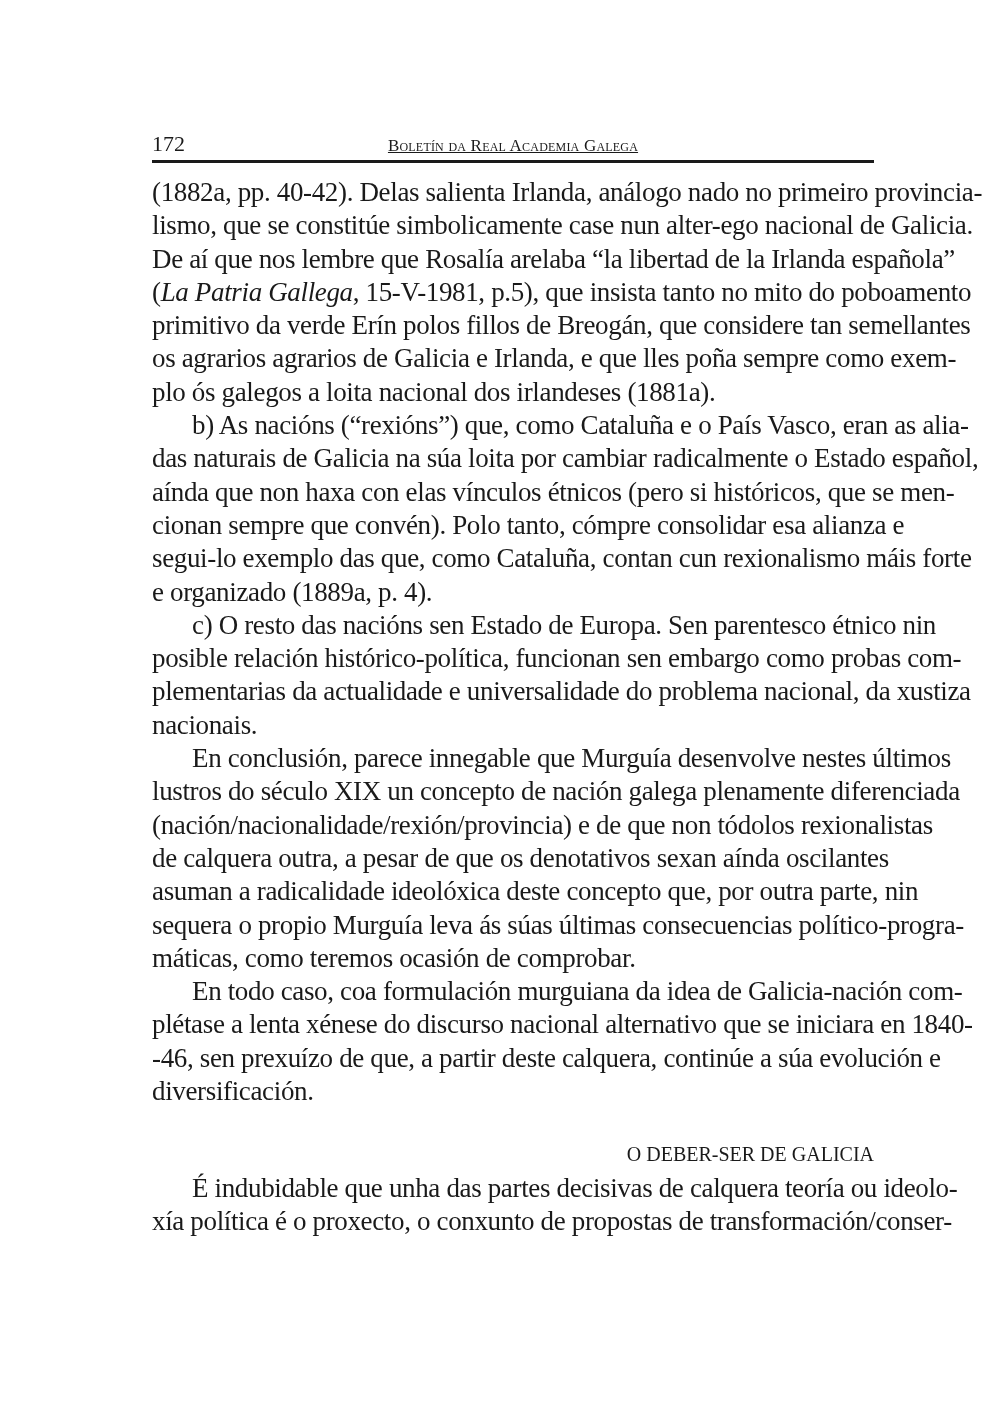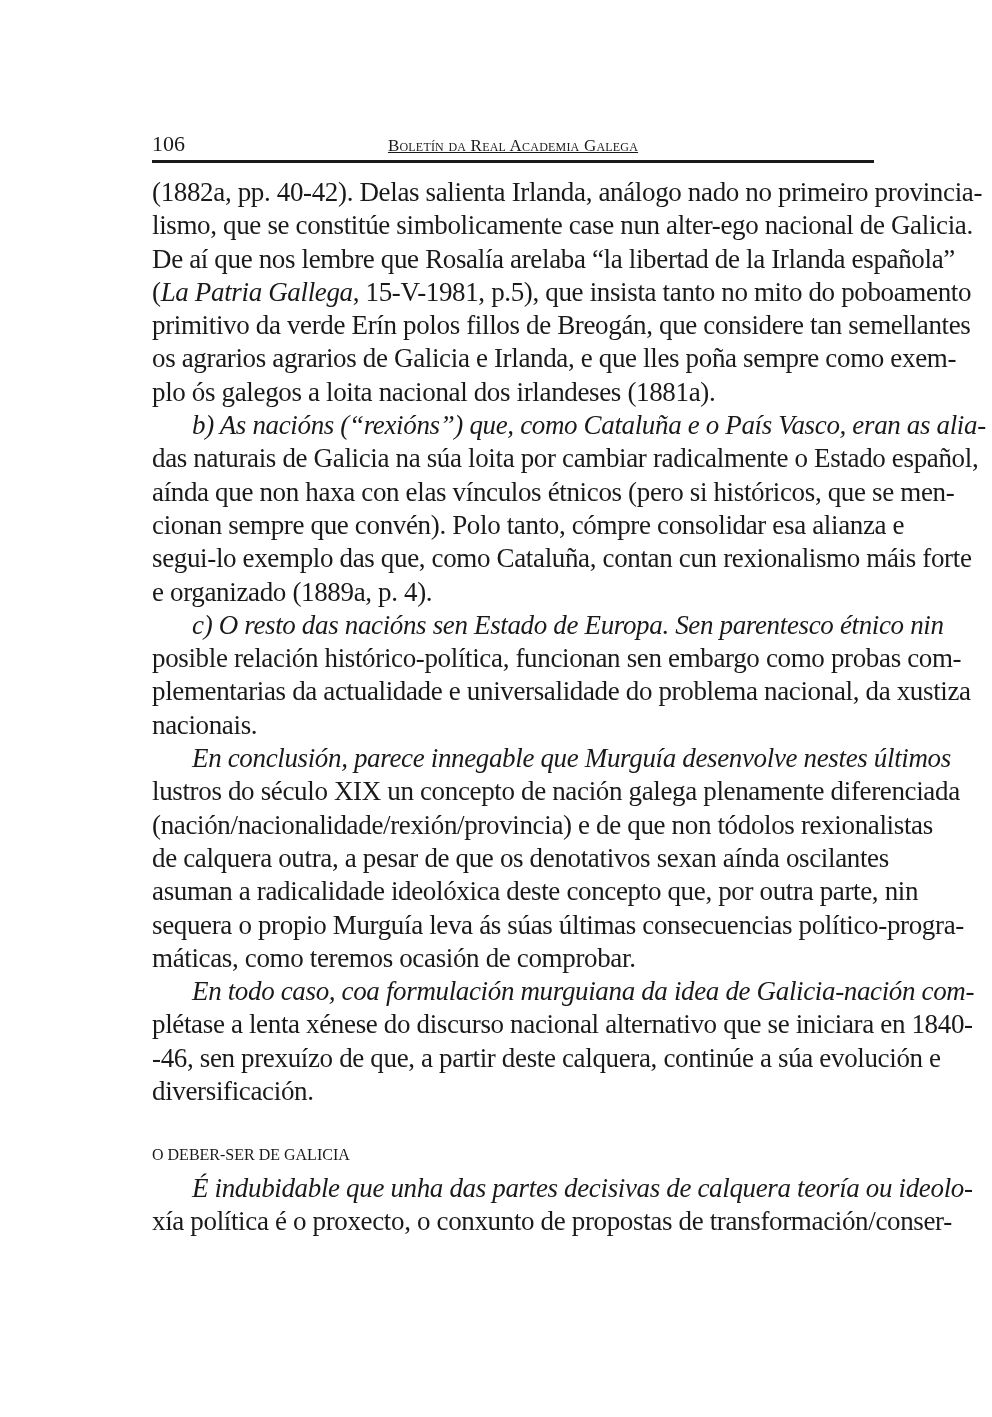"106" span.page-number { text: 106 -> 172 }
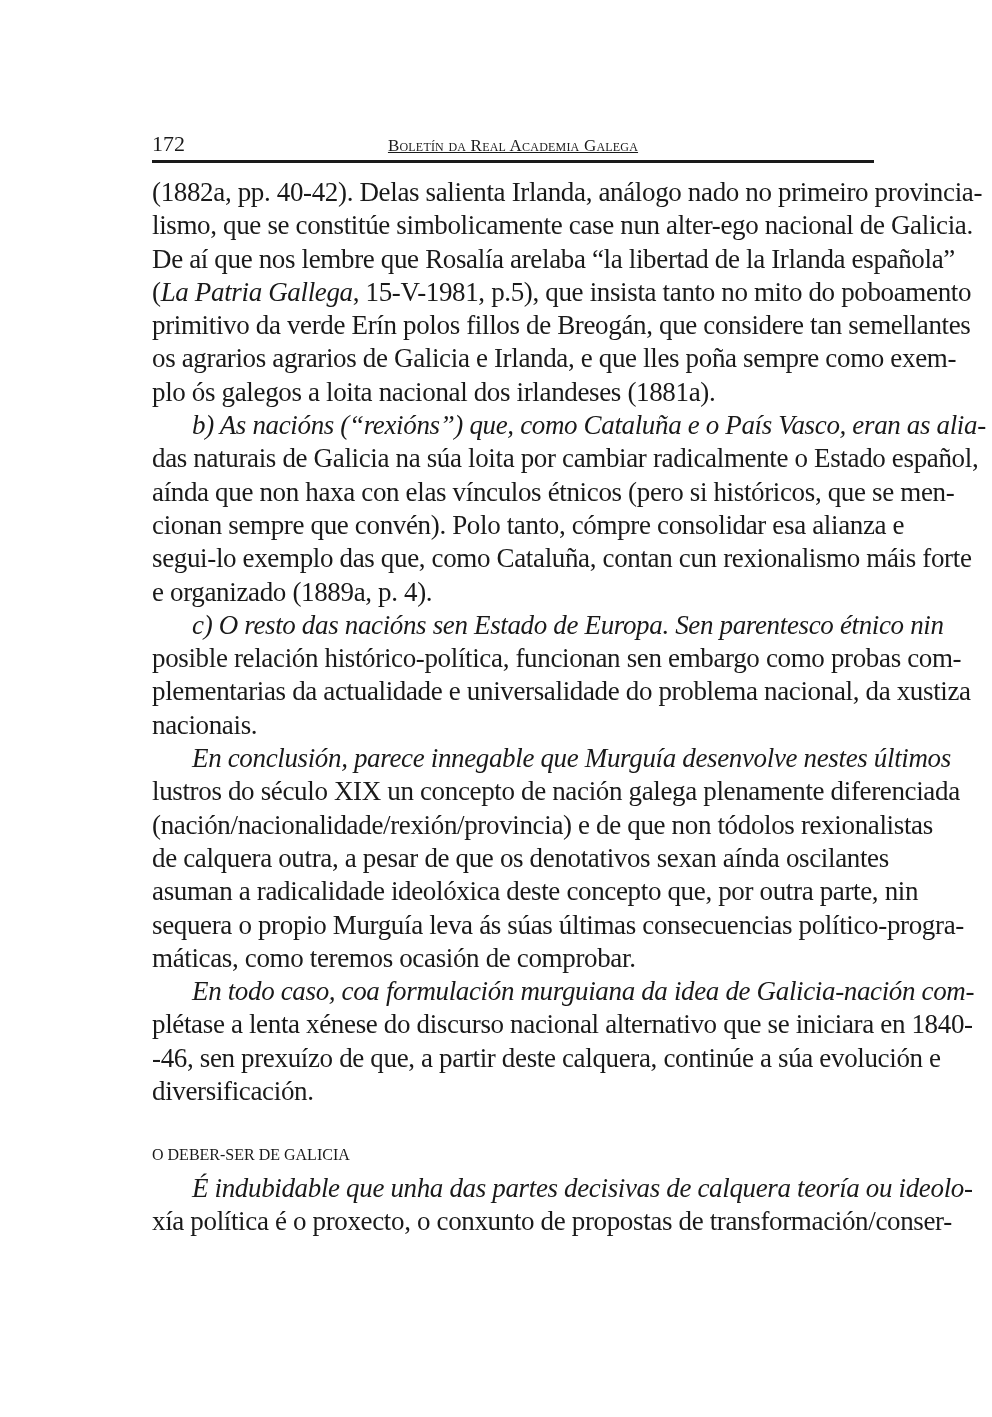"b) As nacións (“rexións”) que," .line.indent { font-style: italic -> none }
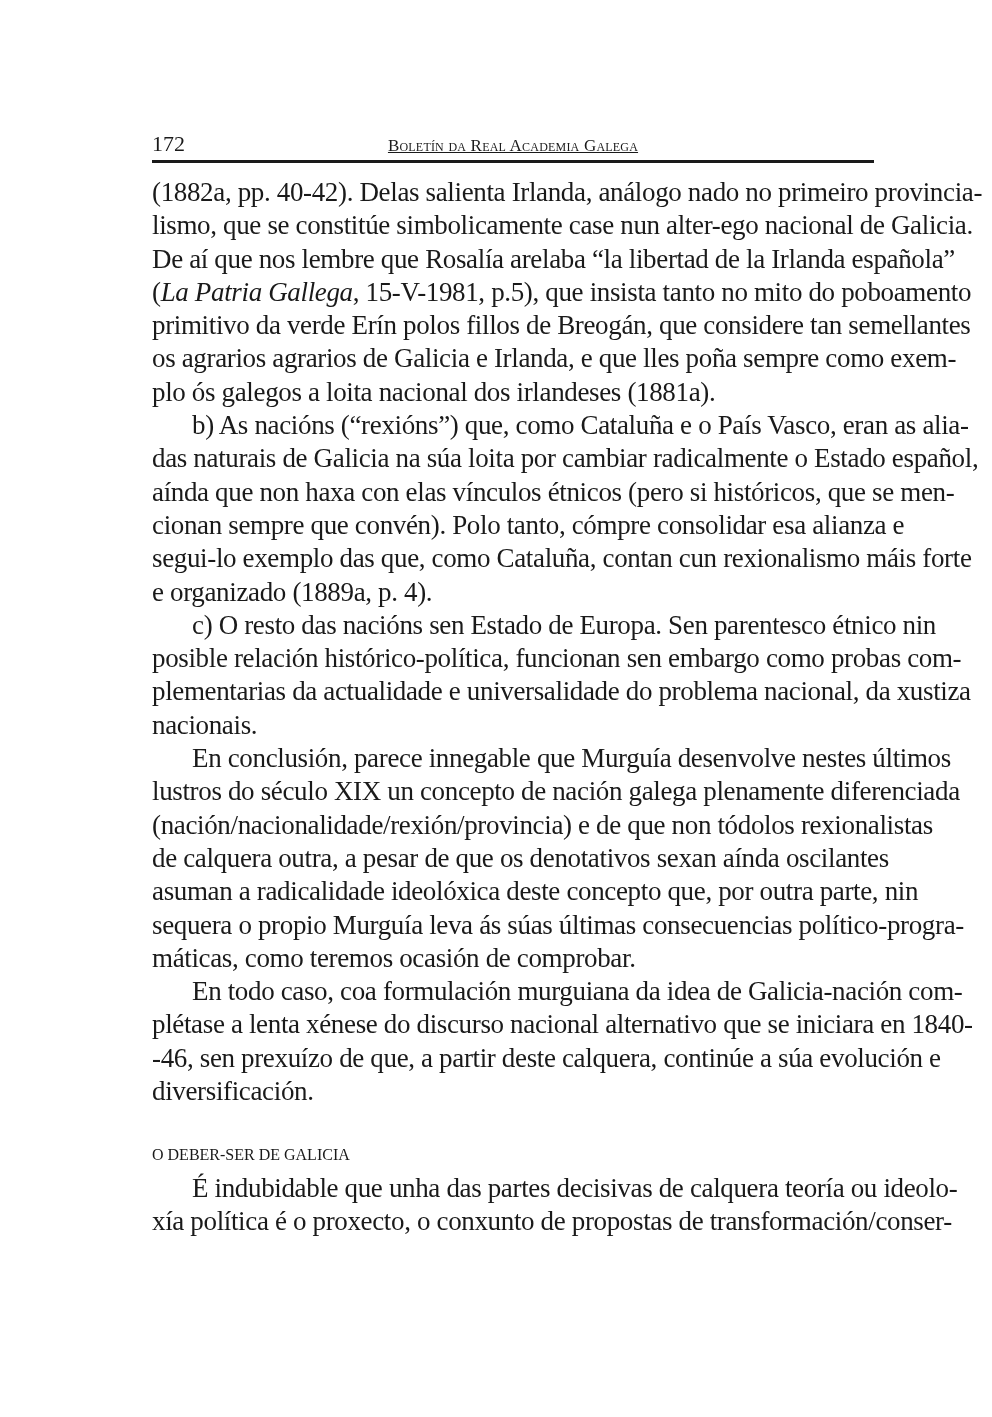"O DEBER-SER DE GALICIA" .section-heading { font-size: 16px -> 20px; text-align: none -> right }
